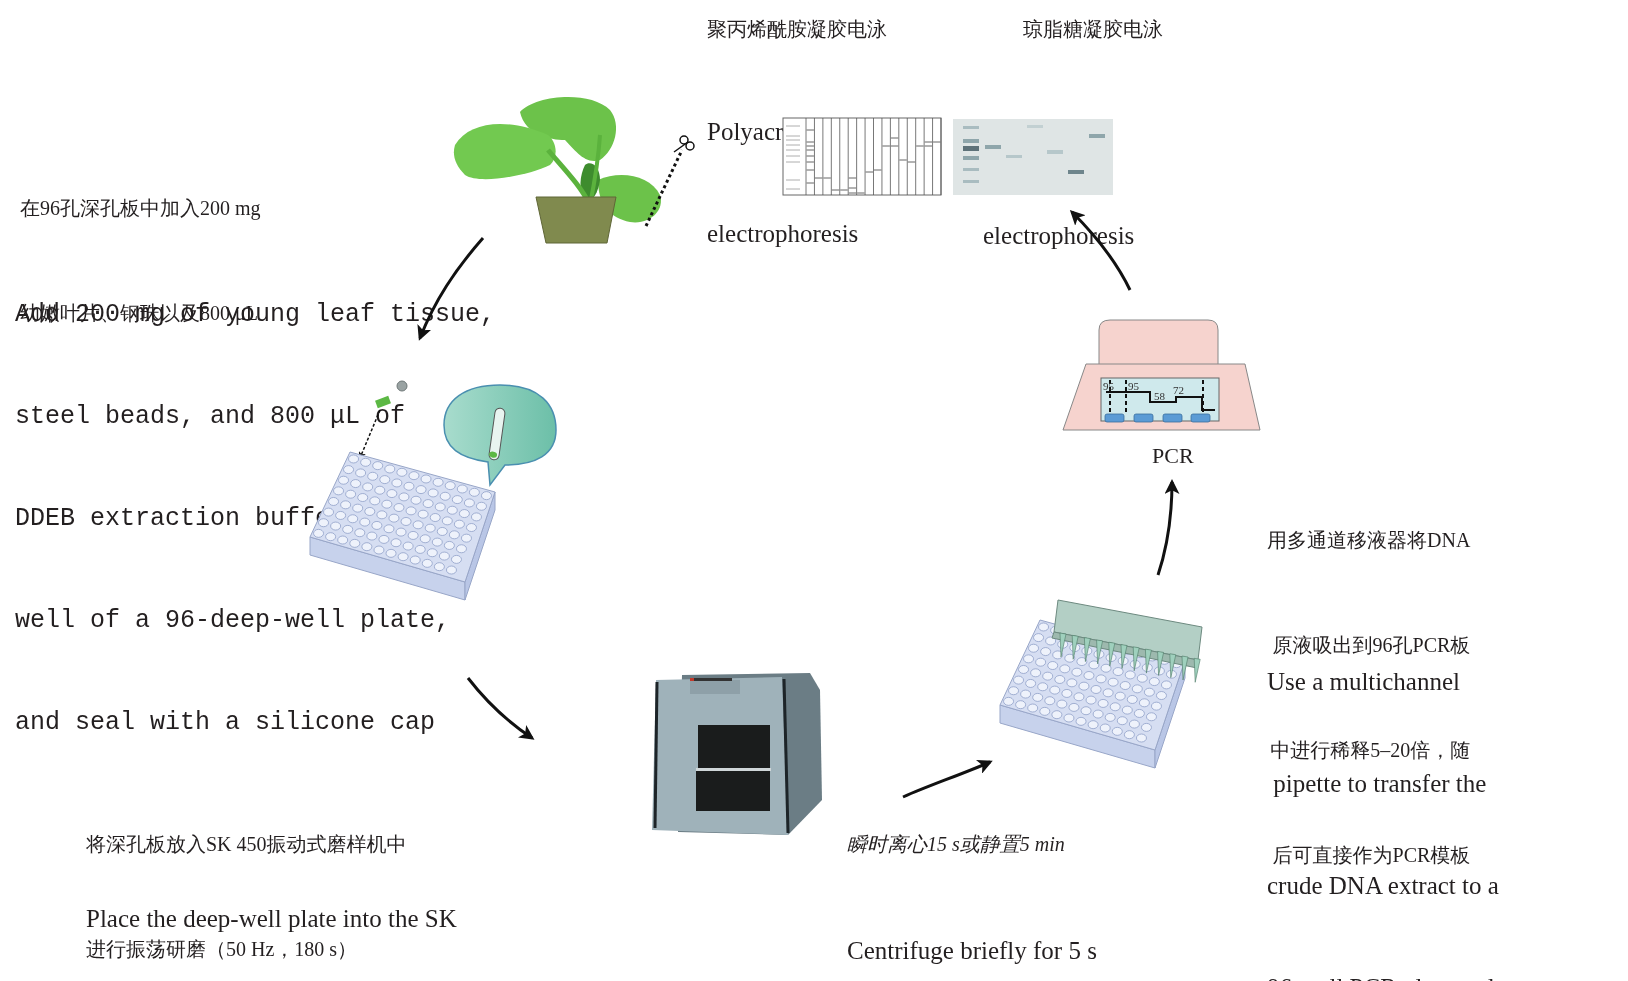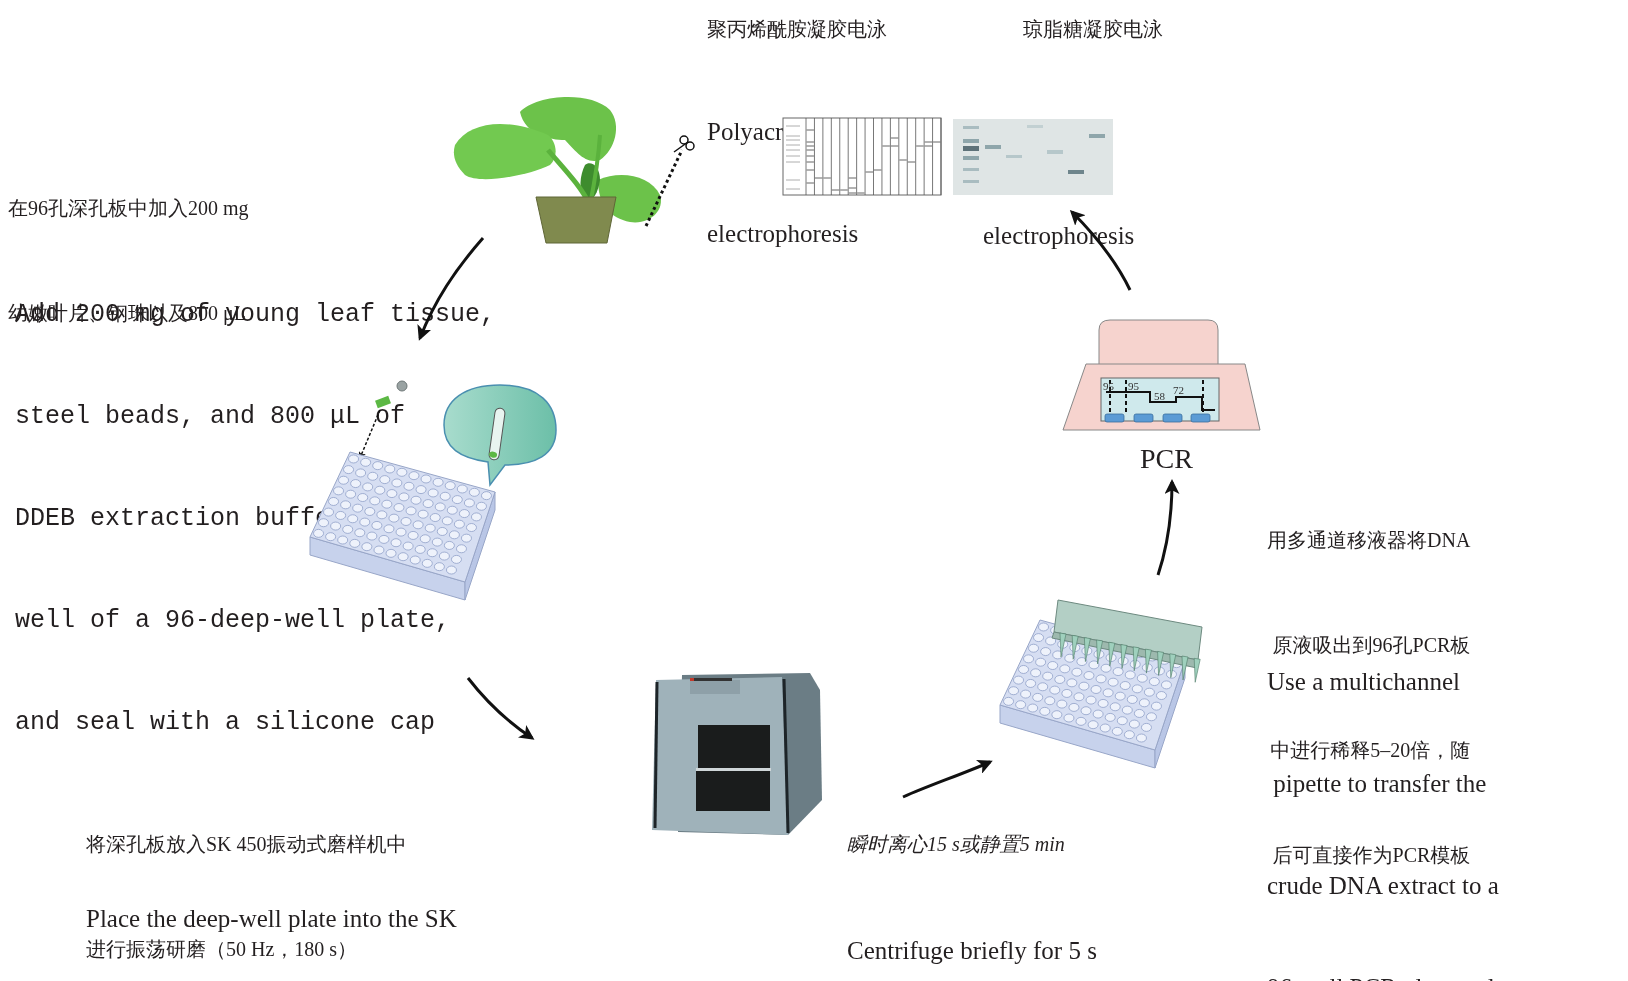"在96孔深孔板中加入200 mg" div.txt { left: 8px -> 20px }
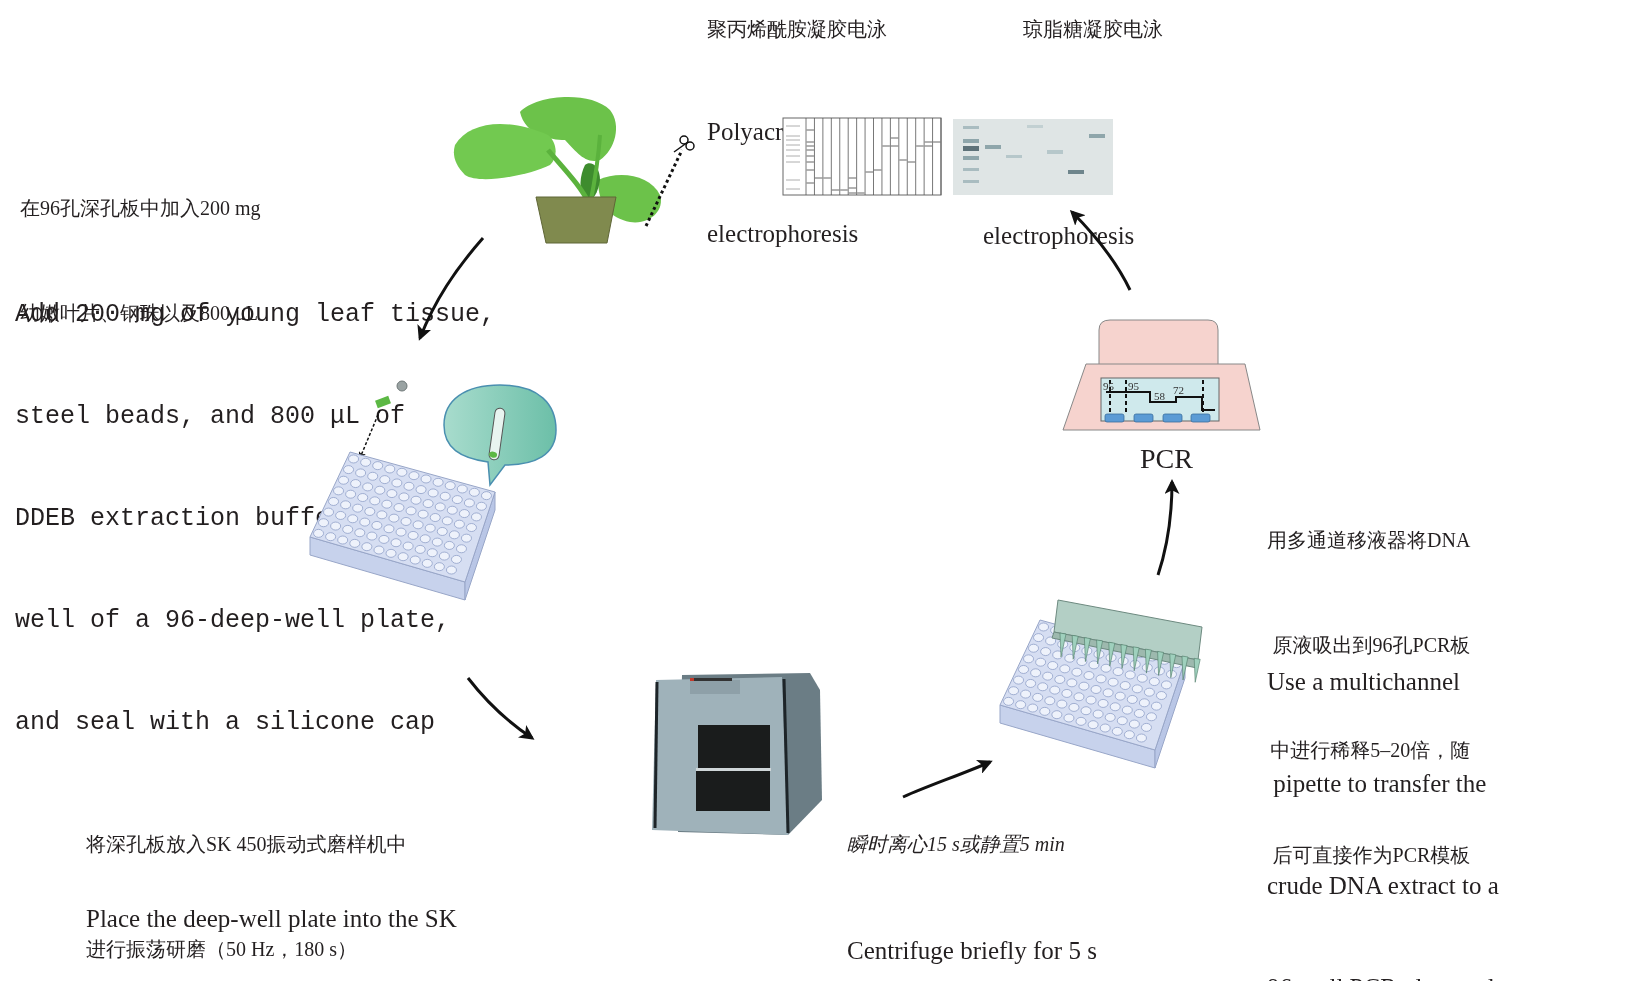"PCR" .label-pcr { font-size: 28px -> 22px; margin-left: none -> 12px }
